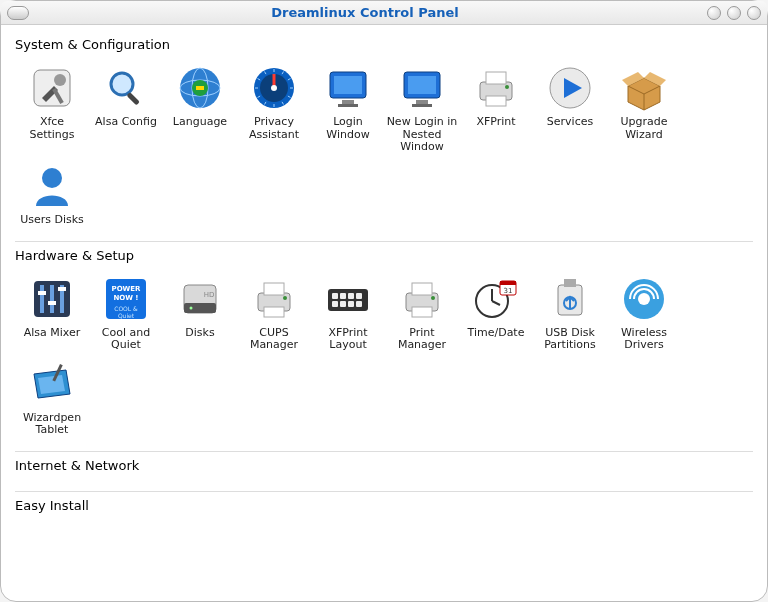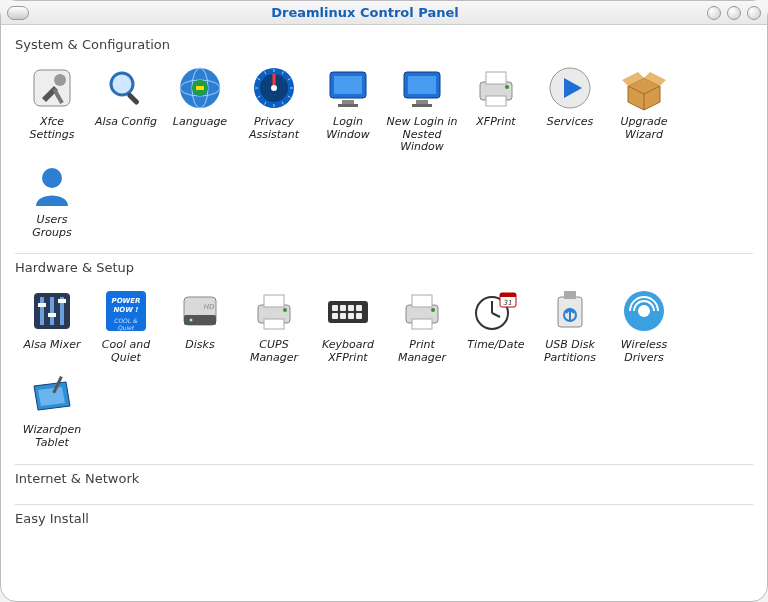"System & Configuration" .section-title { color: #404040 -> #000000 }
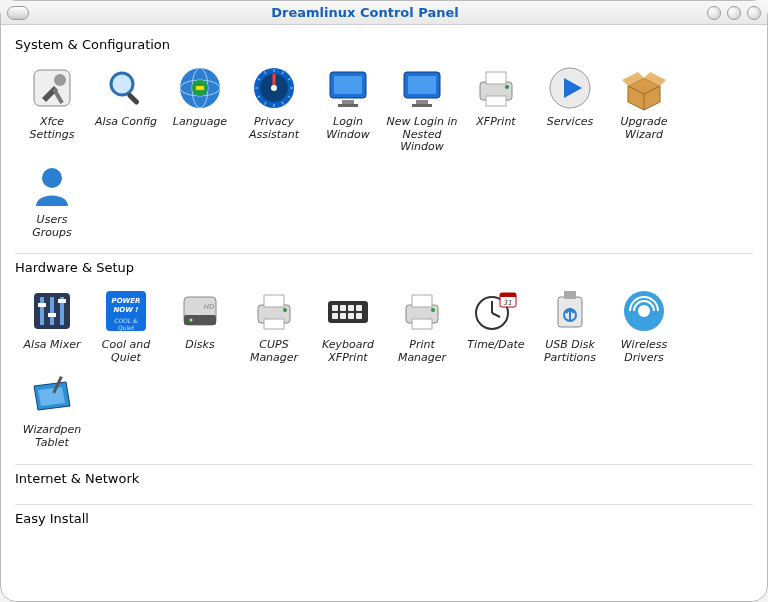"Xfce Settings" .item { font-style: italic -> none }
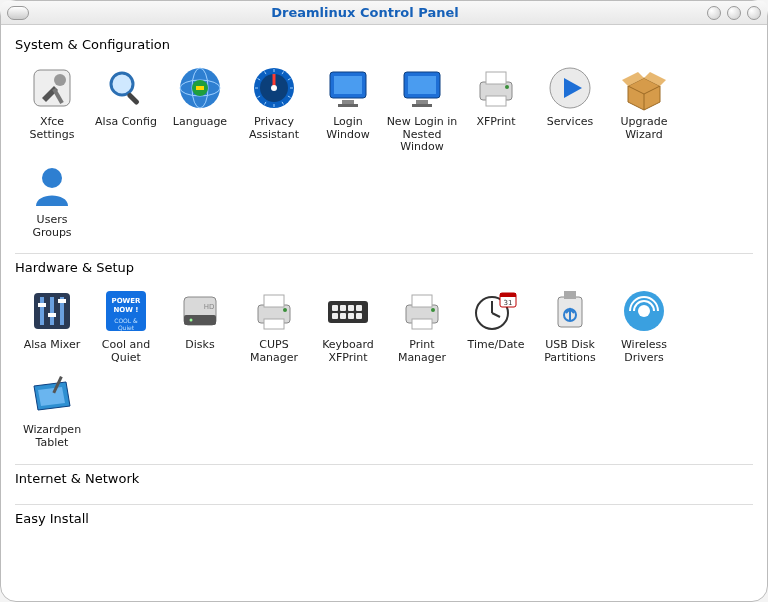"Users Groups" div.label { text: Groups -> Disks }
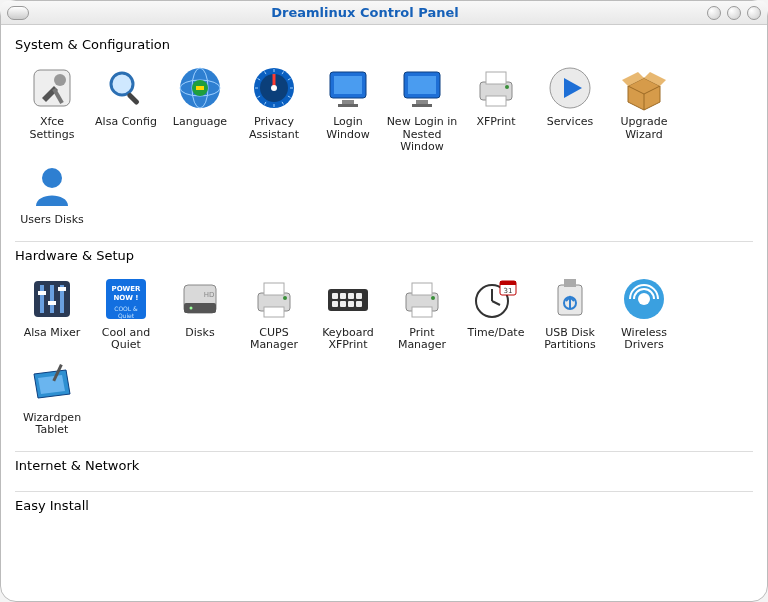"Keyboard XFPrint" div.label { text: Keyboard XFPrint -> XFPrint Layout }
